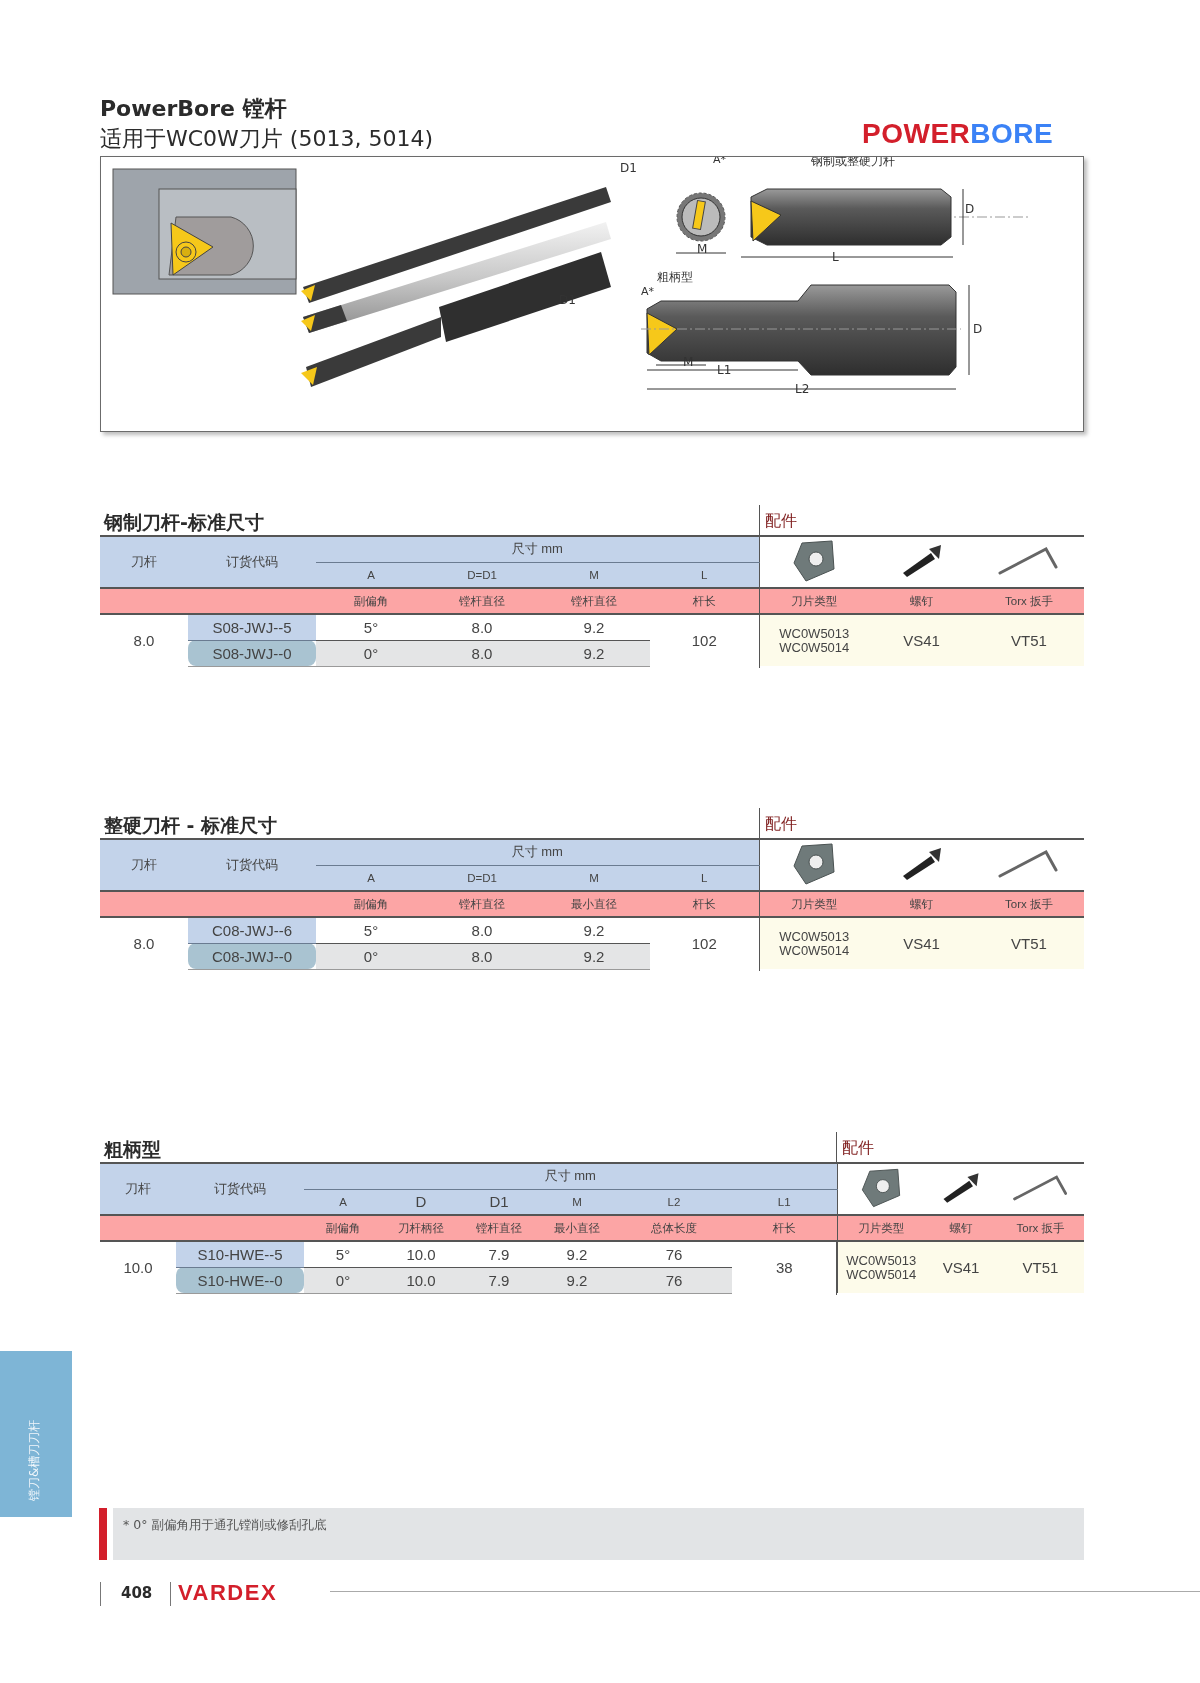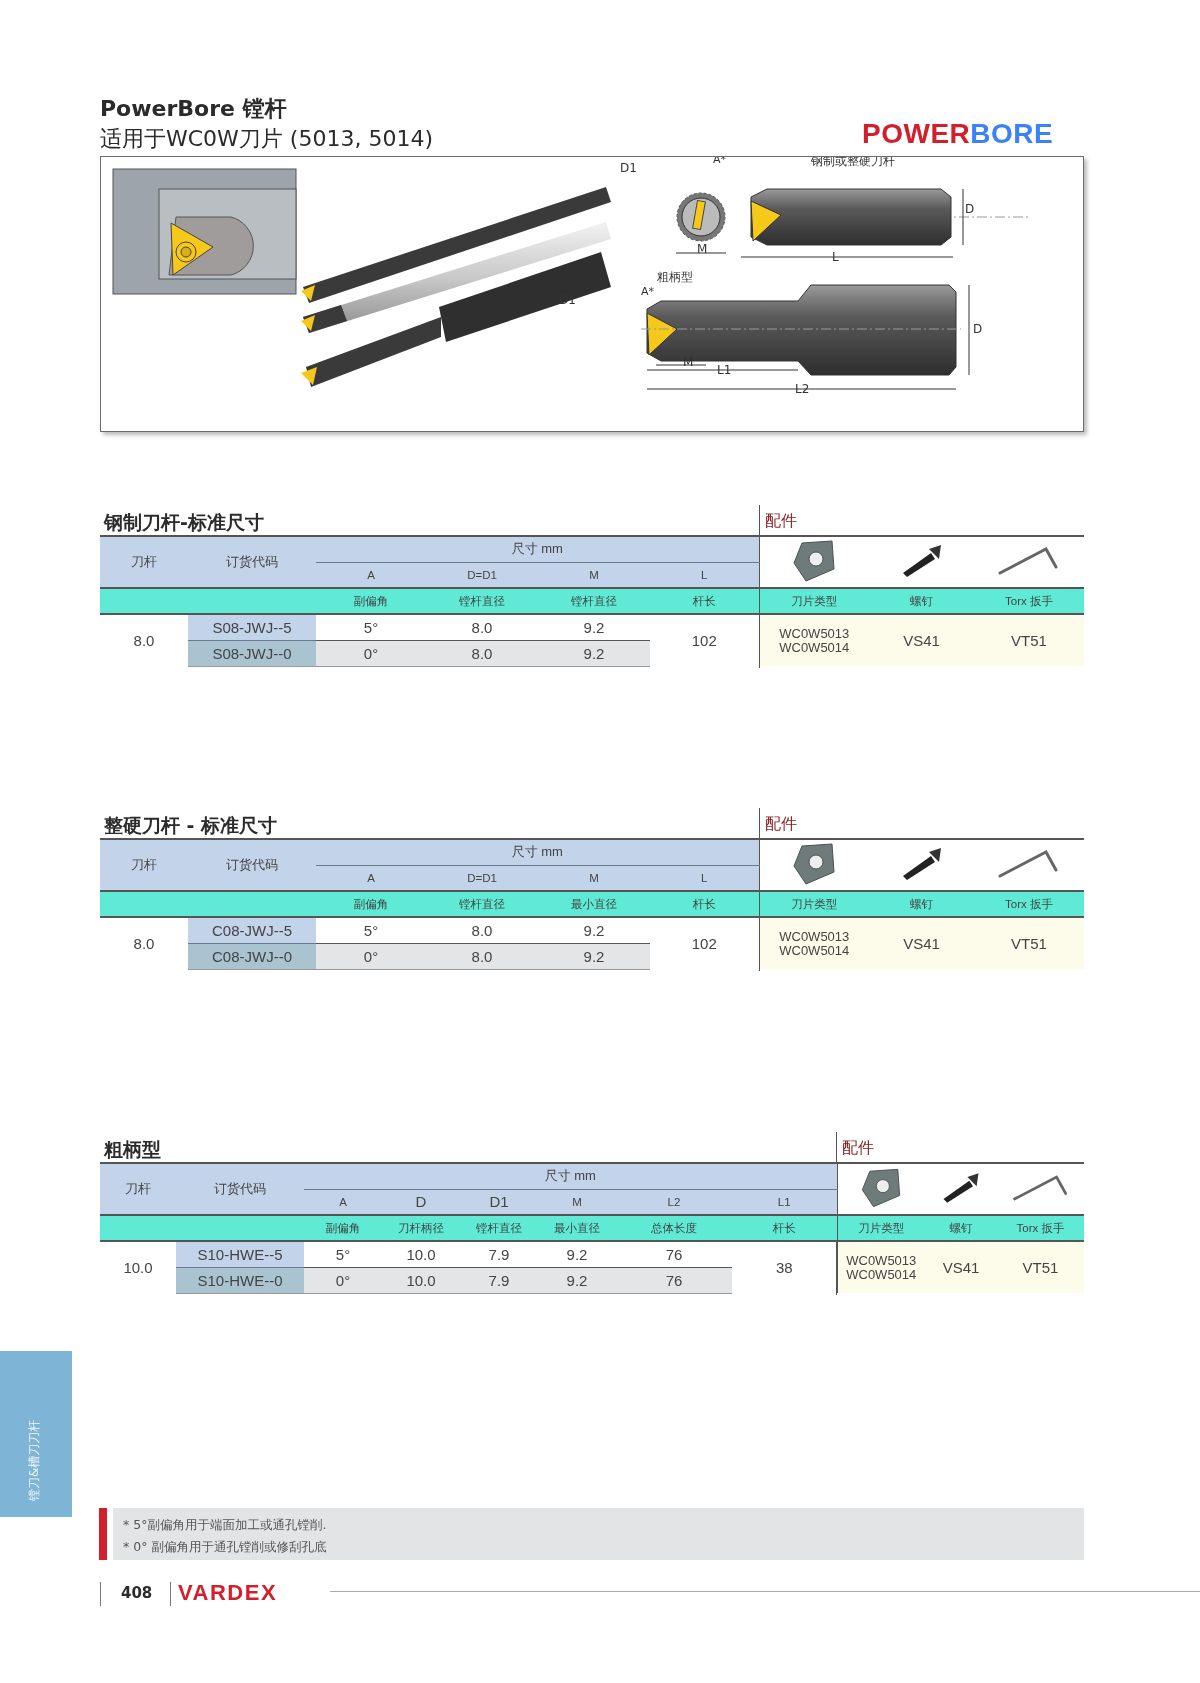"副偏角" .hdr-gray { background: #5eead4 -> #fca5a5 }
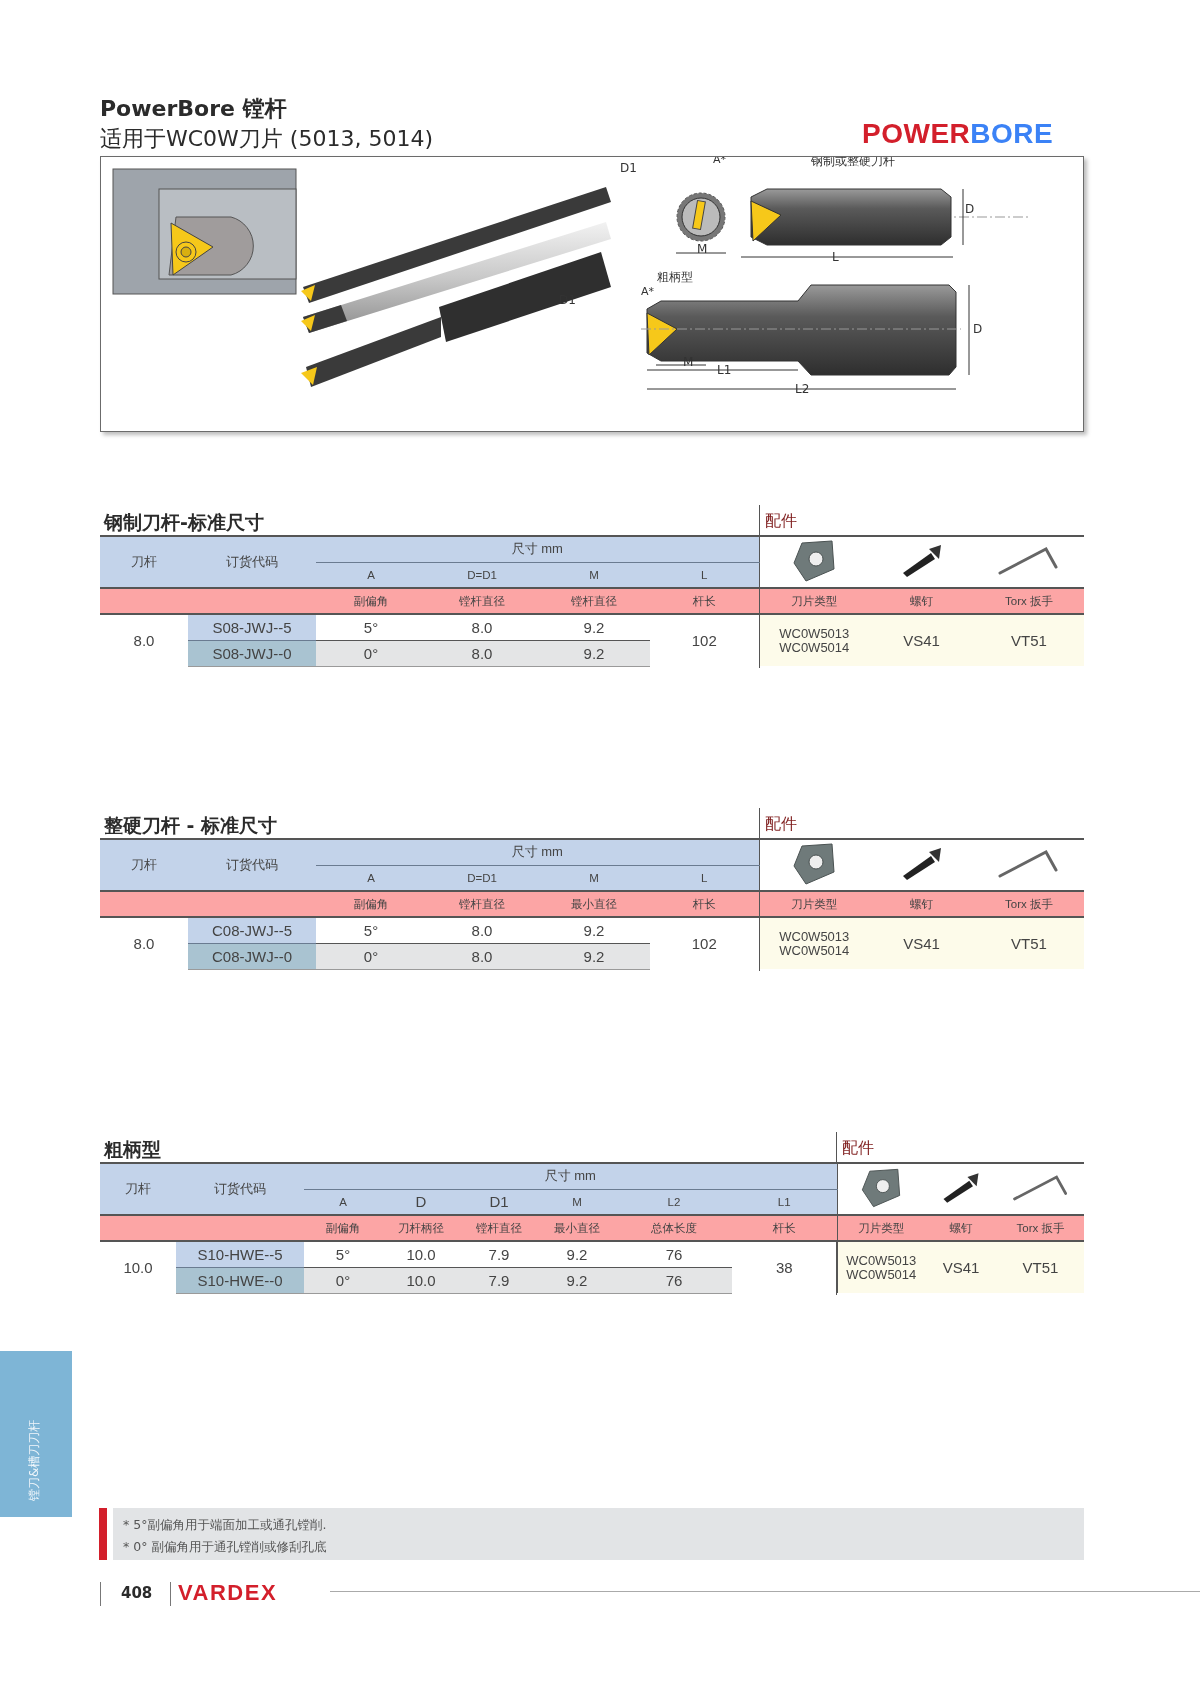"S08-JWJ--0" .code-b { border-radius: none -> 8px }
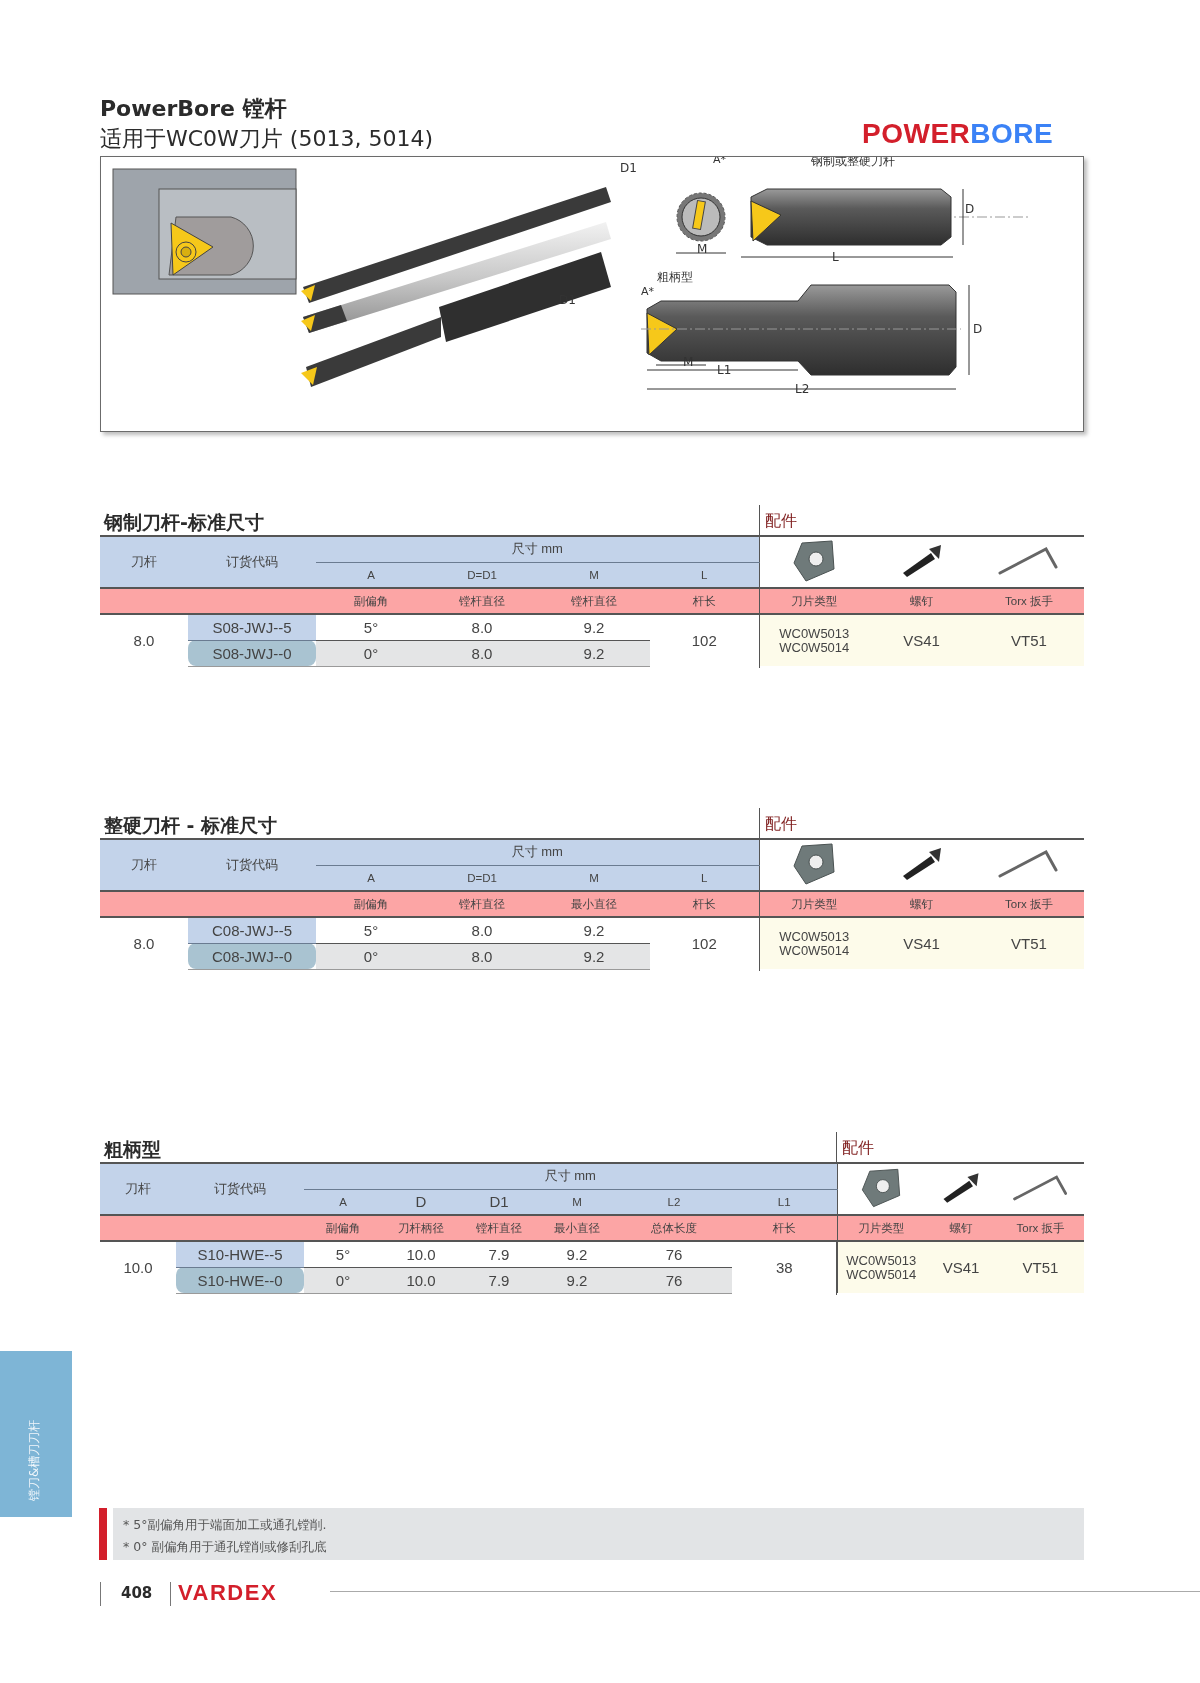"C08-JWJ--5" td.code-a { text: C08-JWJ--5 -> C08-JWJ--6 }
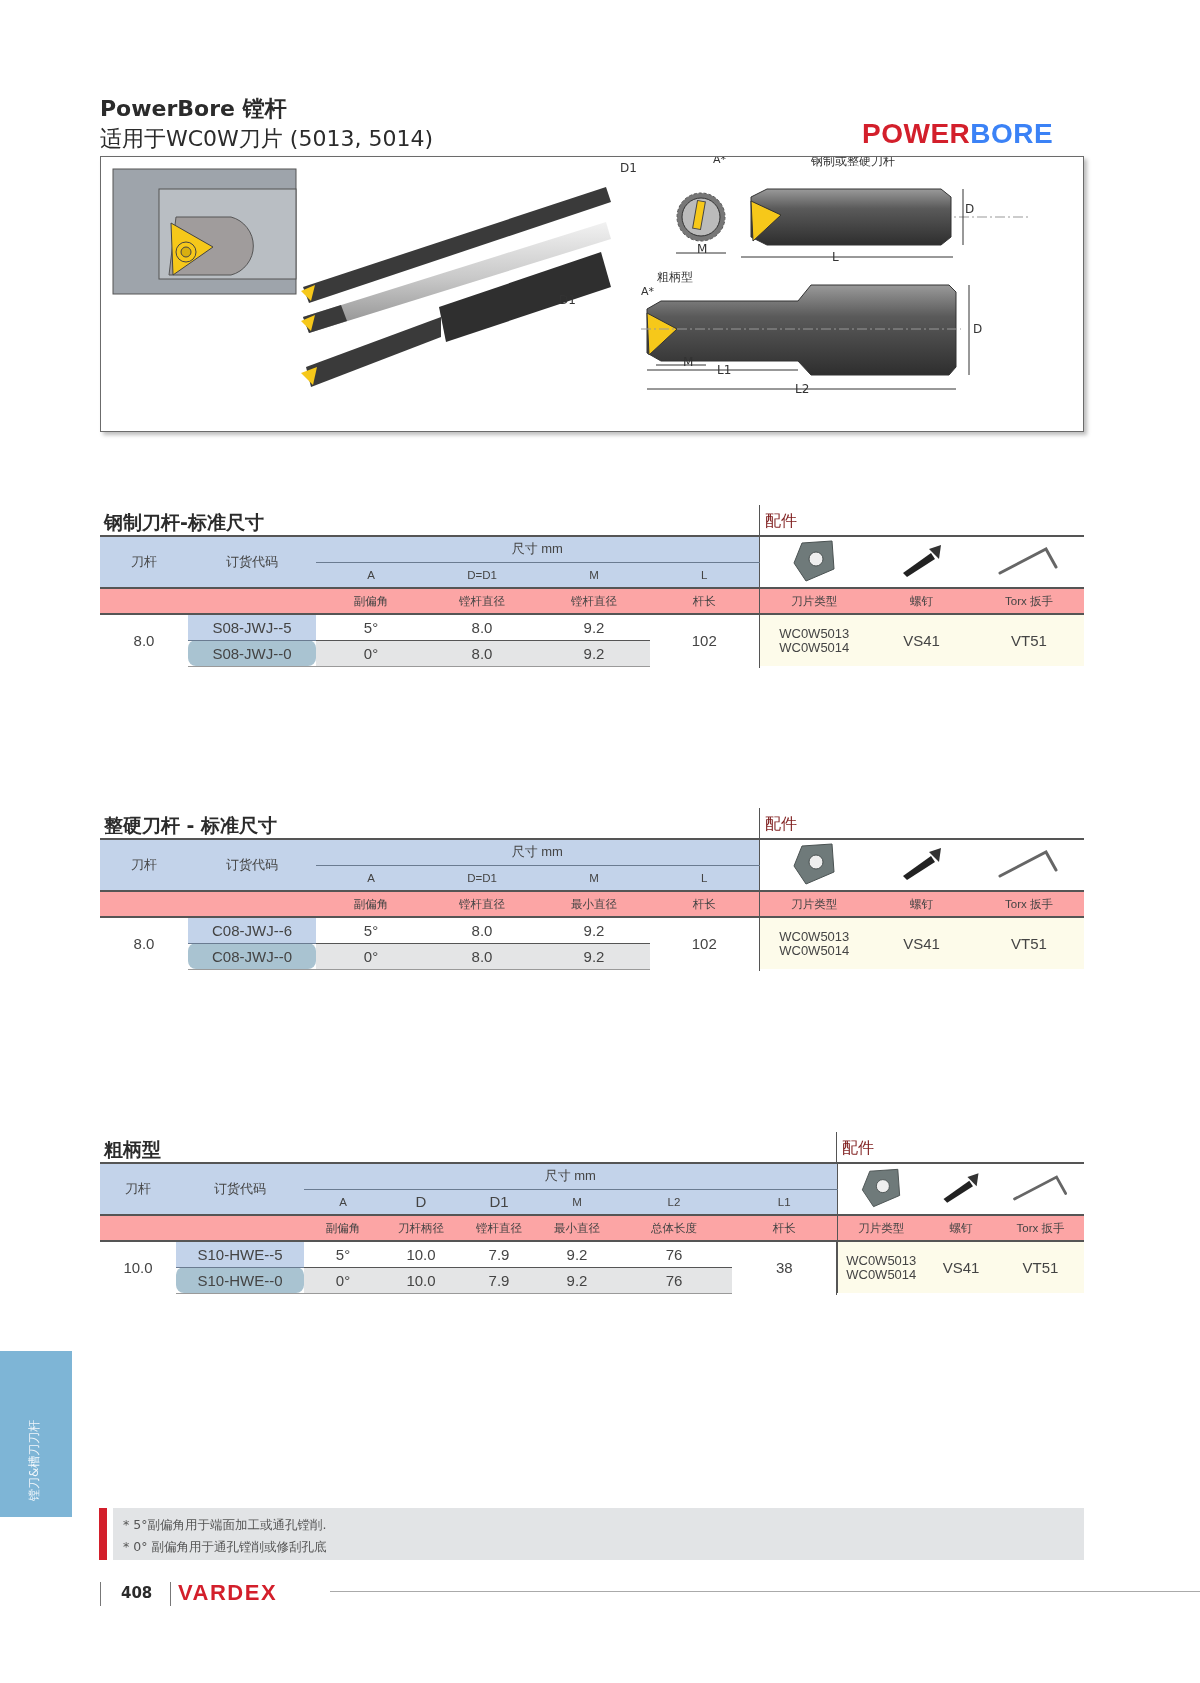"* 5°副偏角用于端面加工或通孔镗削." div { html: <div>* 5°副偏角用于端面加工或通孔镗削.</div> -> none }
